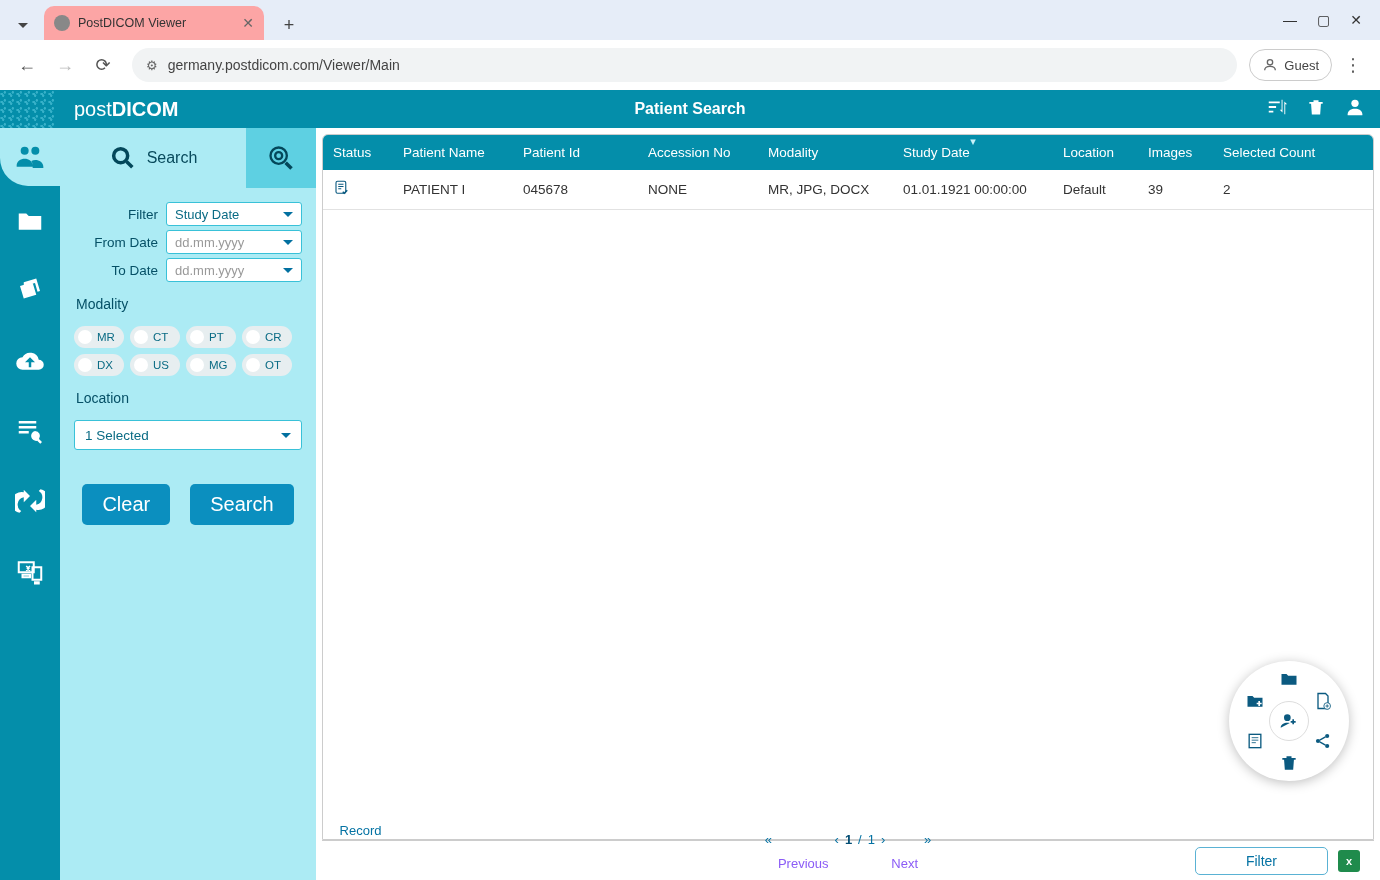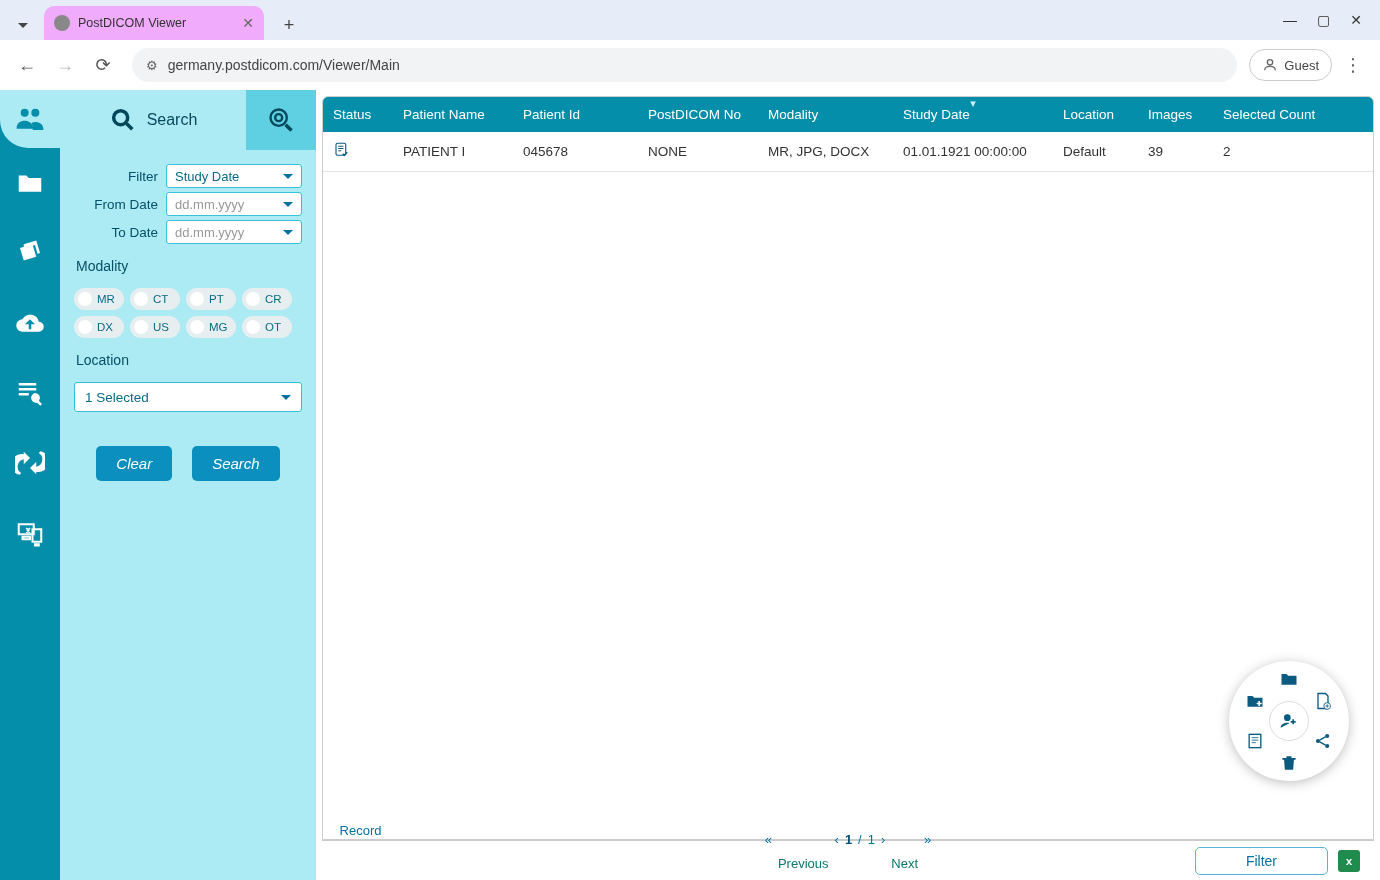"PostDICOM Viewer" .tab { background: #f0abfc -> #fca5a5 }
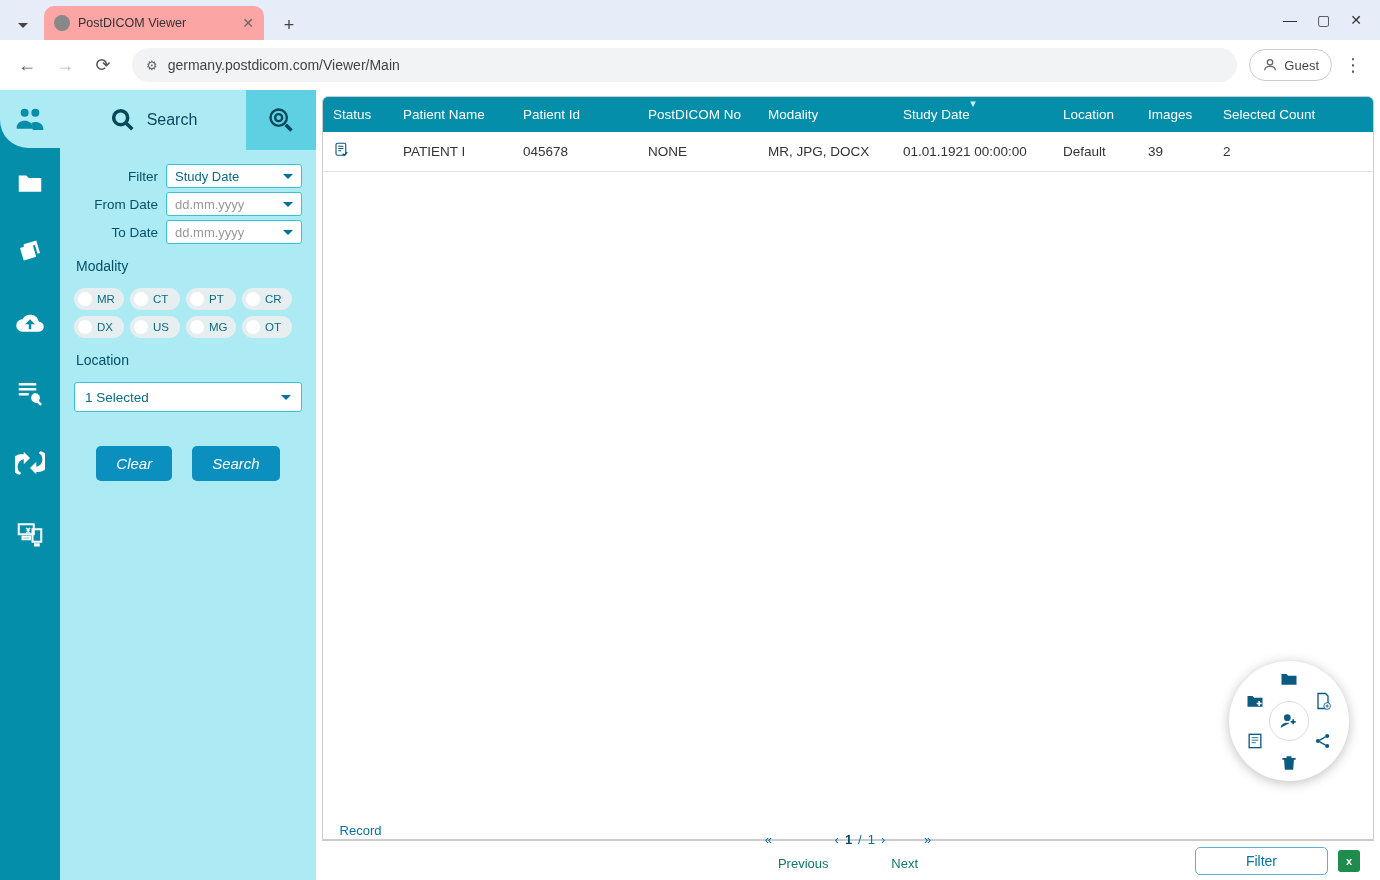"postDICOM" div.app-header { html: none -> <div> <div></div> <div><span>post</span><b>DICOM</b></div> <div>Patient Search</div> <div> <span><svg> <path></path> </svg></span> <span><svg> <path></path> </svg></span> <span><svg> <circle></circle> <path></path> </svg></span> </div> </div> }
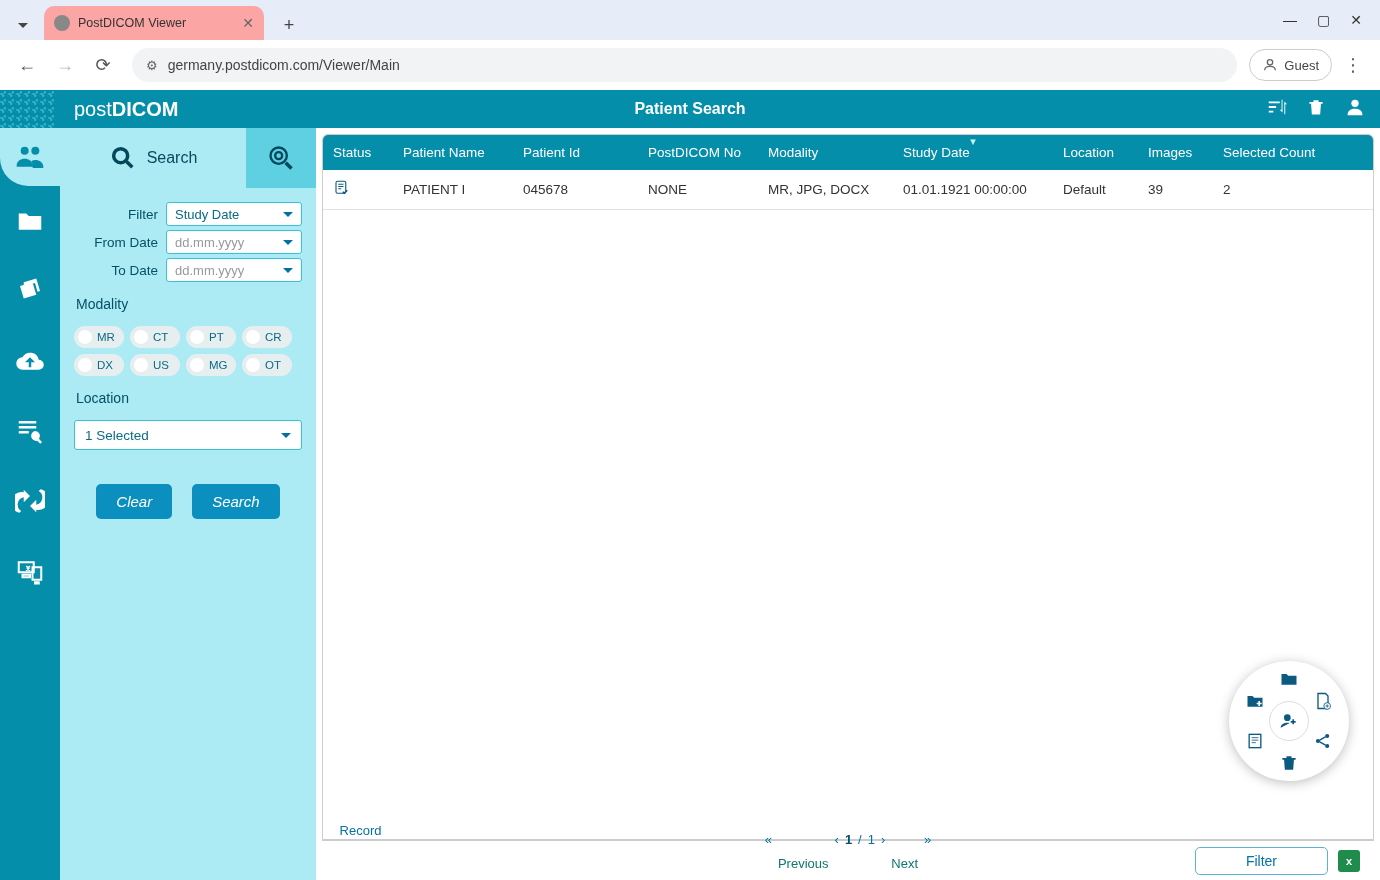"PostDICOM No" th { text: PostDICOM -> Accession }
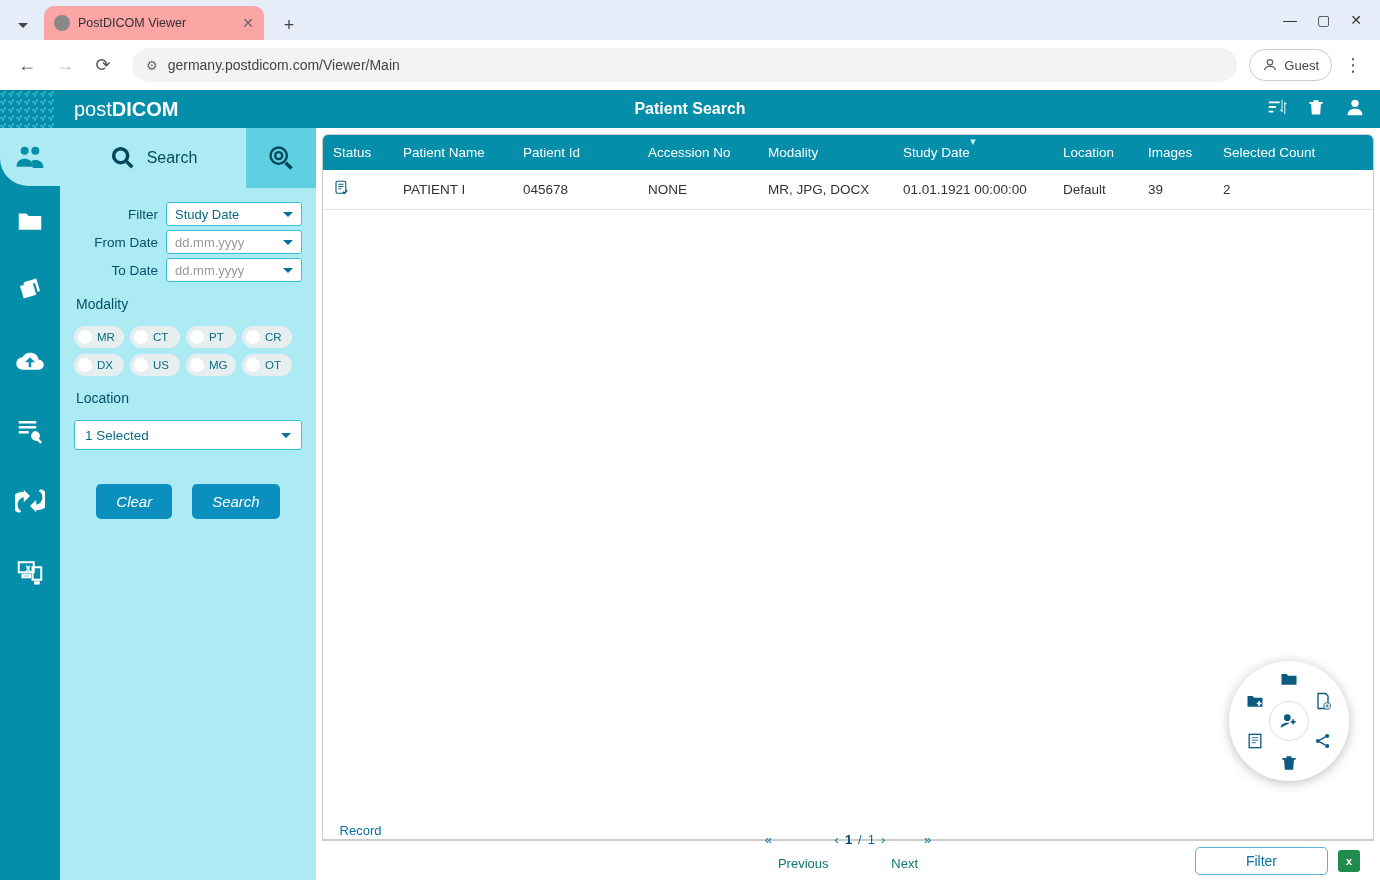"Clear" .btn { font-size: 15px -> 20px; font-style: italic -> none }
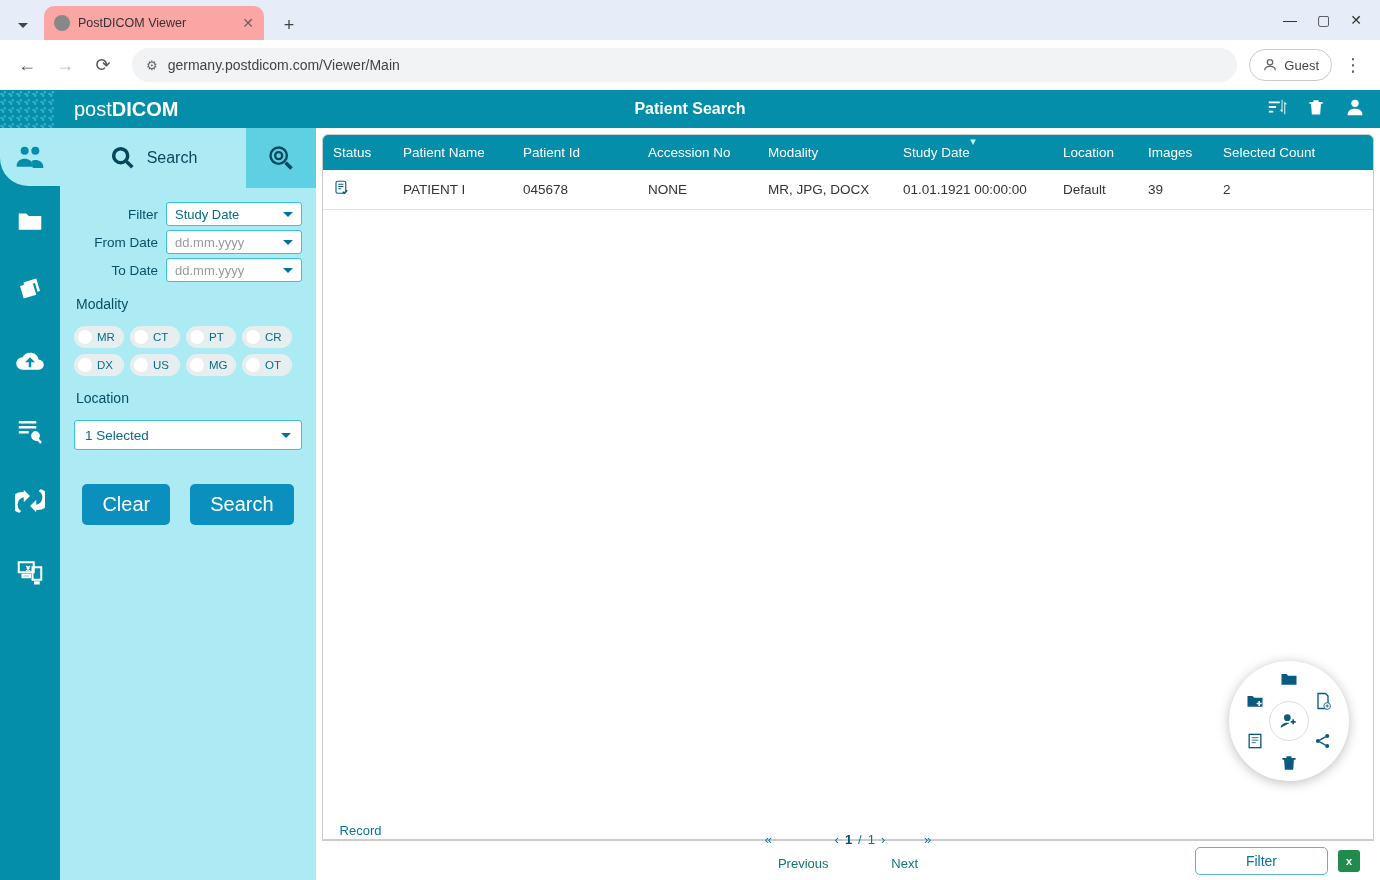"Previous" .pager .pg, .pager .lbl { color: #0f766e -> #8b5cf6 }
